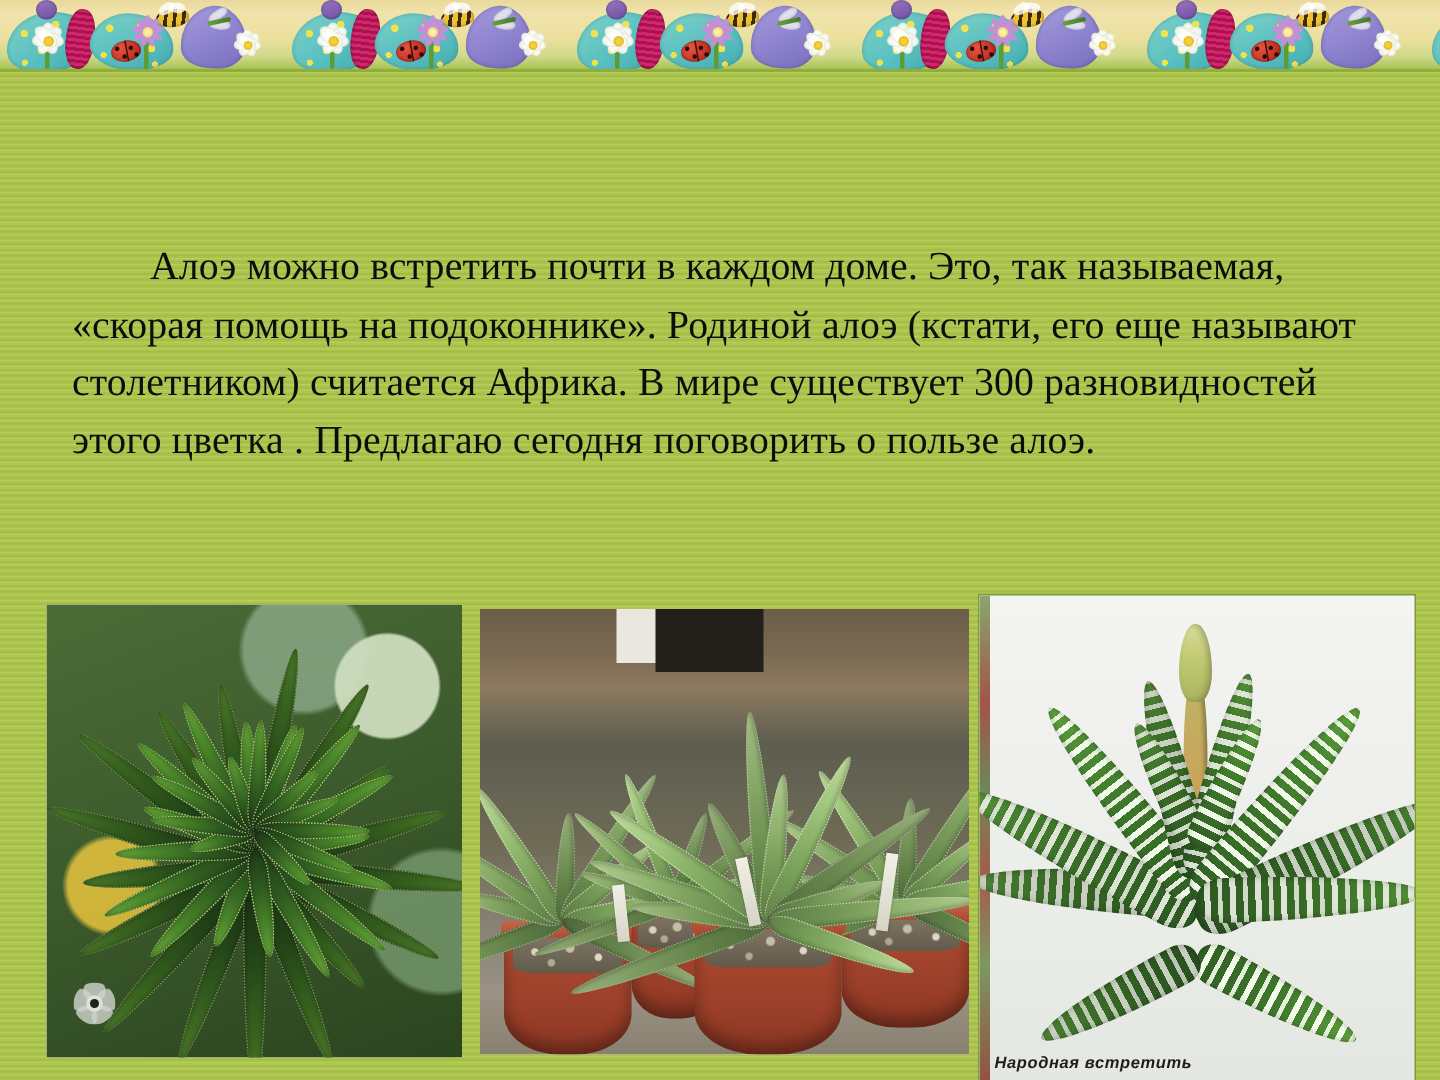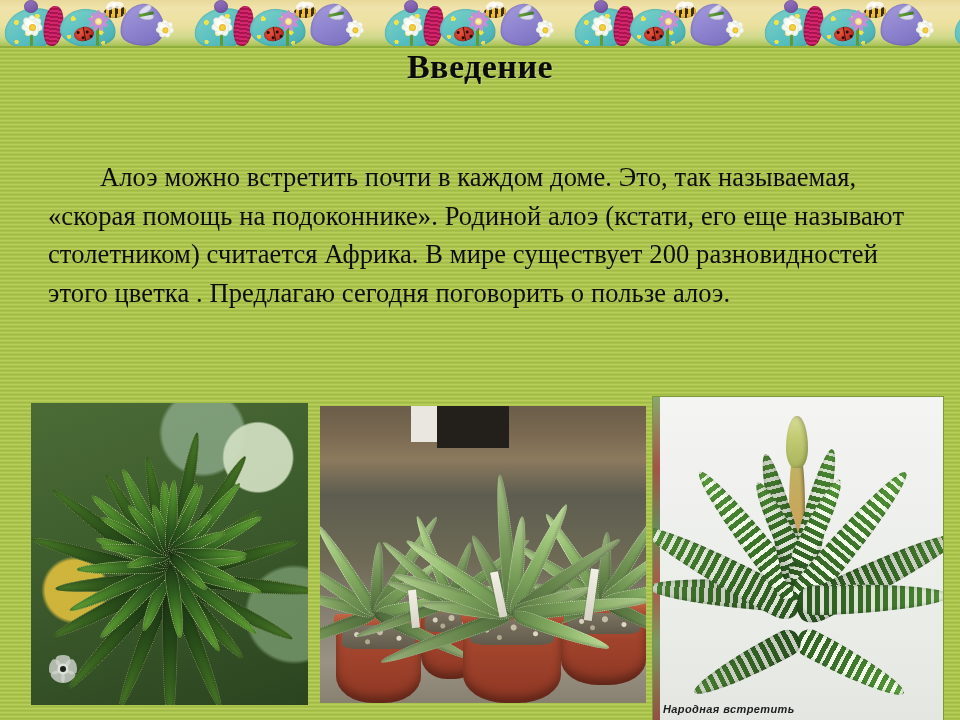"Введение" div { html: <div>Введение</div> -> none }
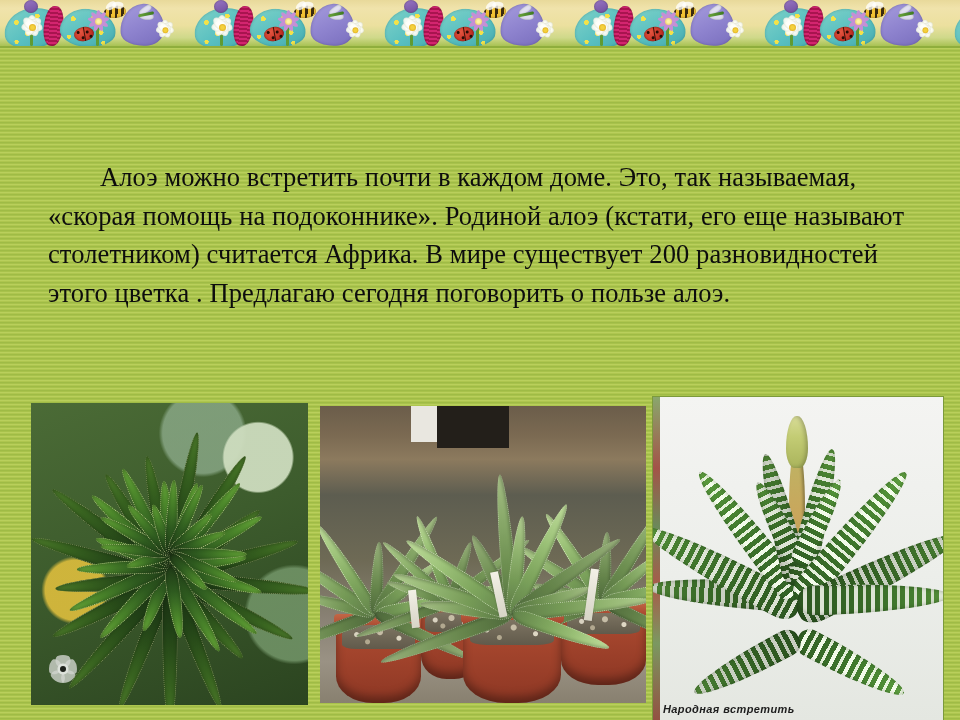"Алоэ можно встретить почти в" div { text: 200 -> 300 }
